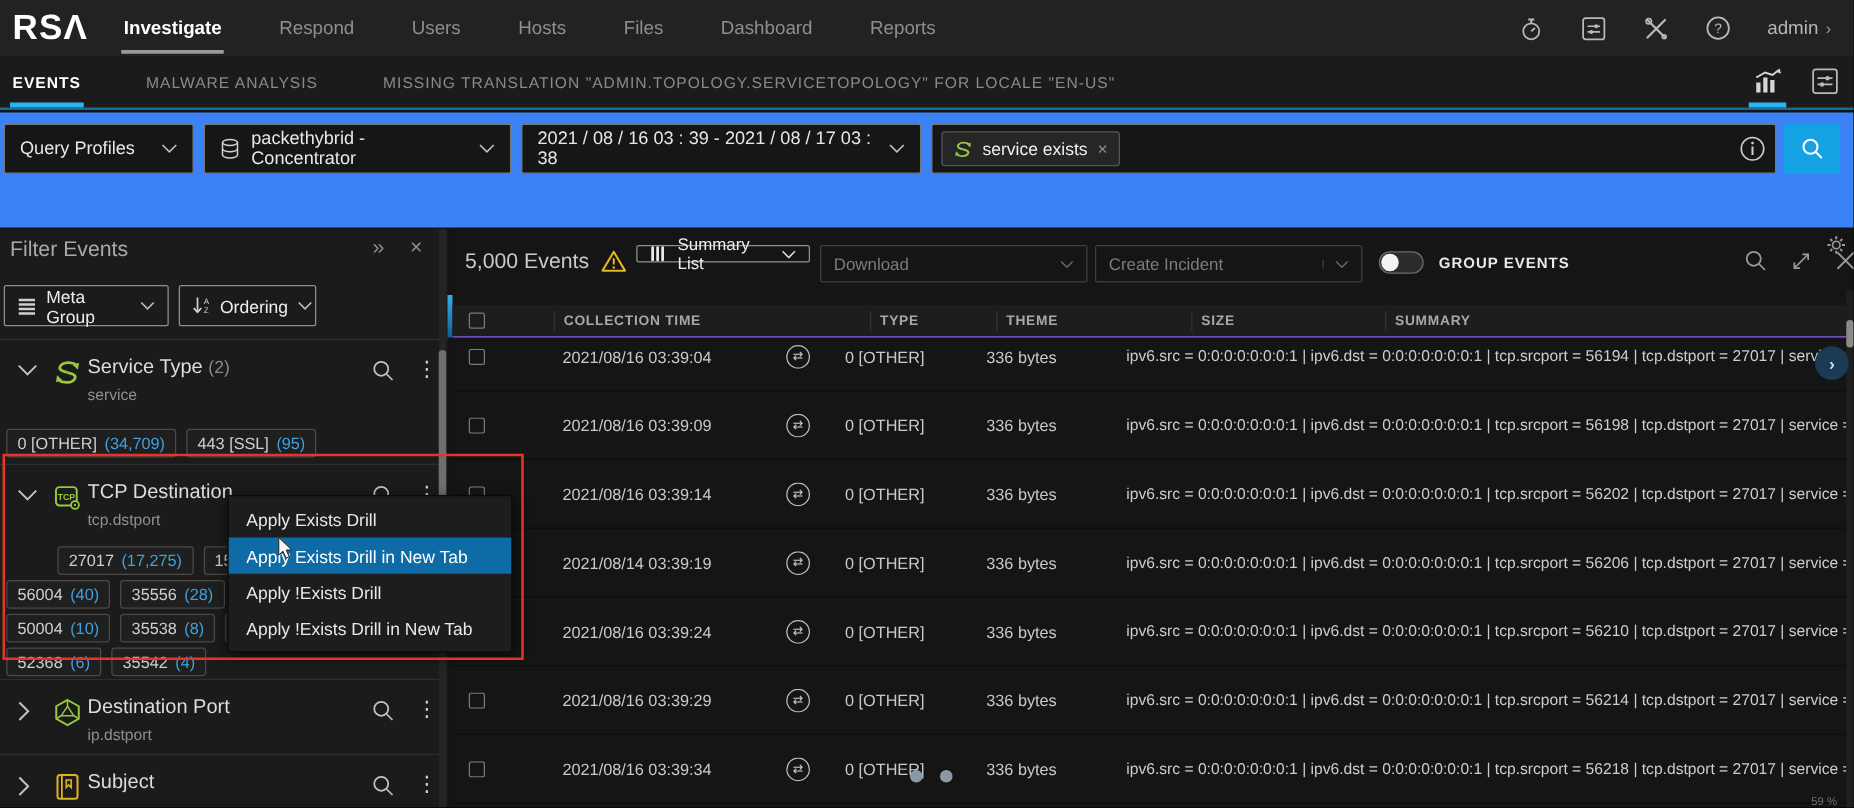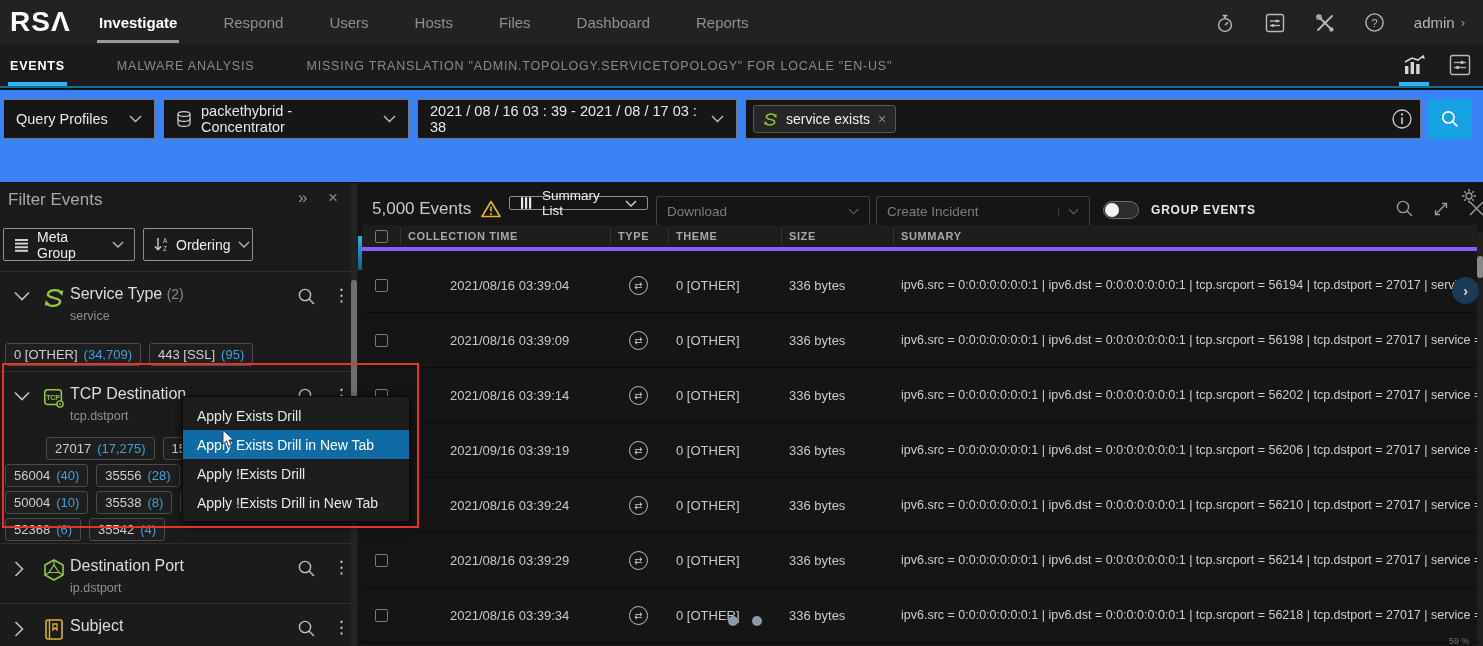"COLLECTION TIME" .etable-head { border-bottom: 4px solid #8b5cf6 -> 1px solid #8b5cf6; gap: none -> 43px; top: 42px -> 61px }
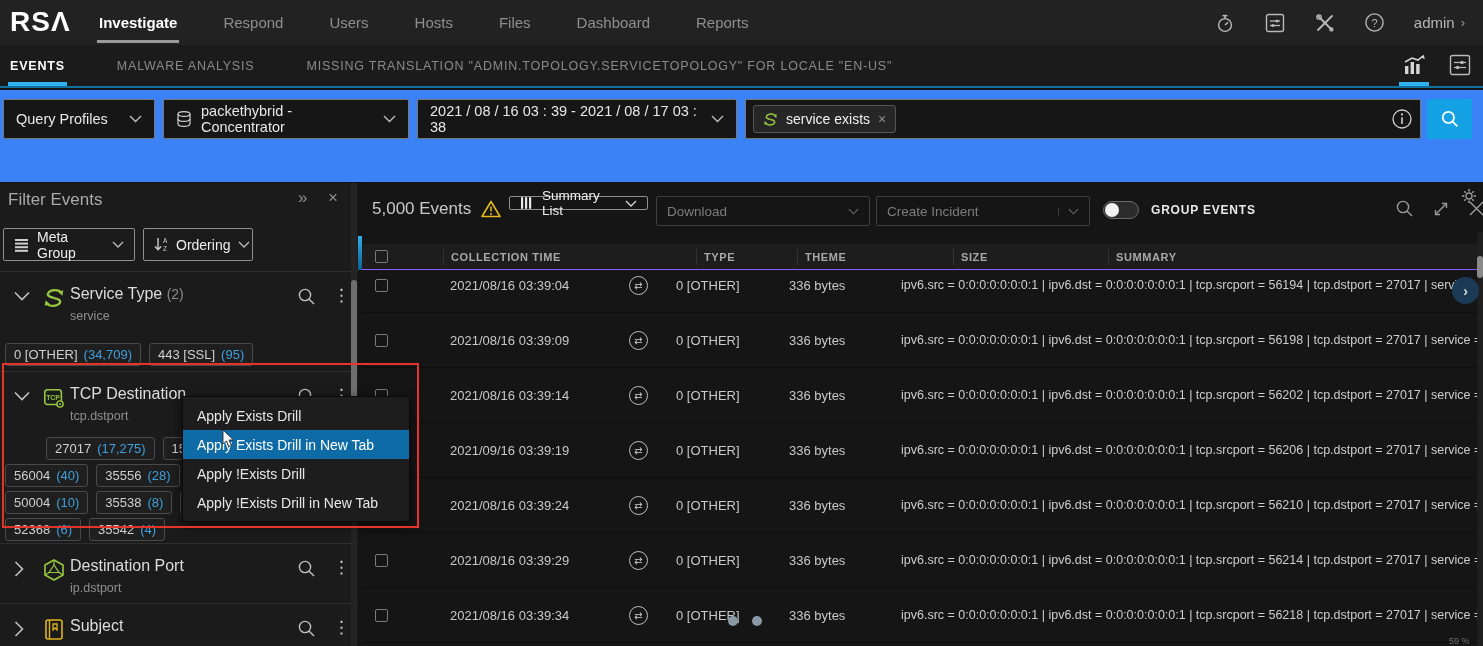"2021/09/16 03:39:19" span.ecell { text: 2021/09/16 -> 2021/08/14 }
